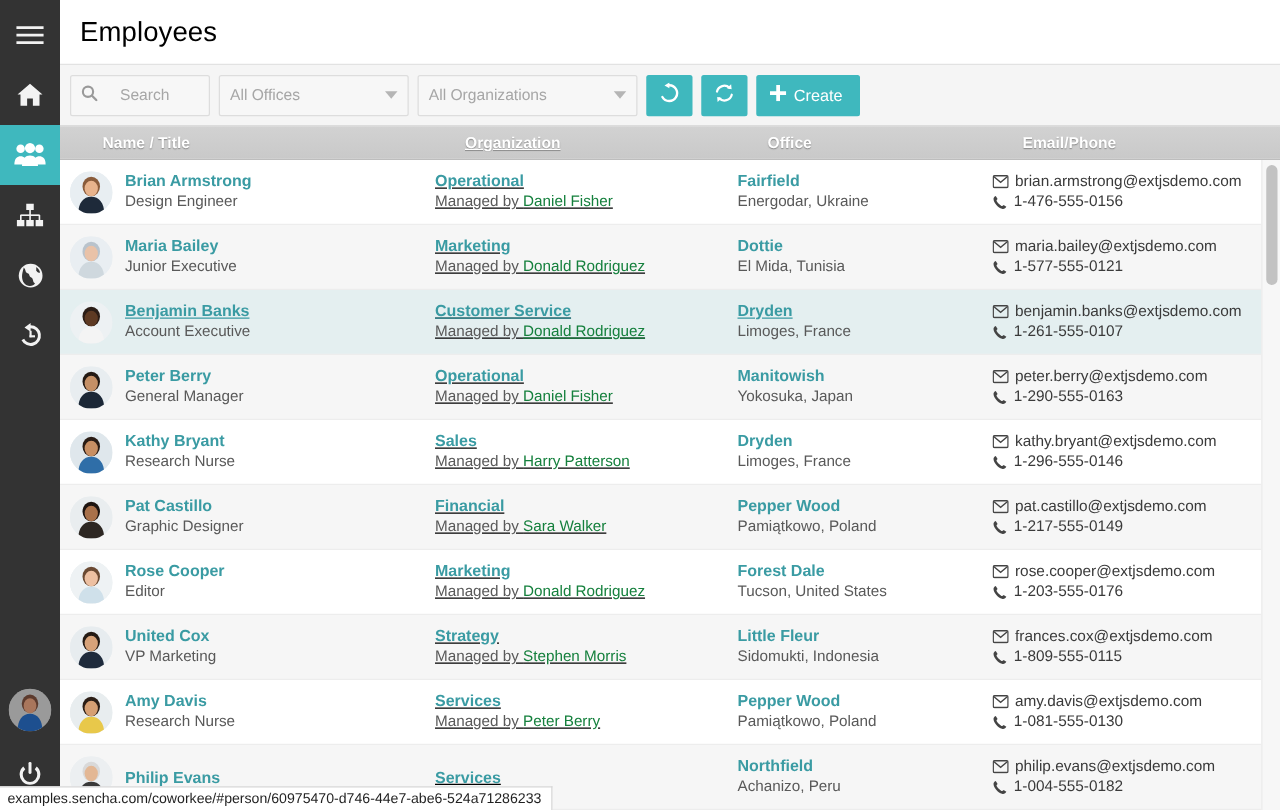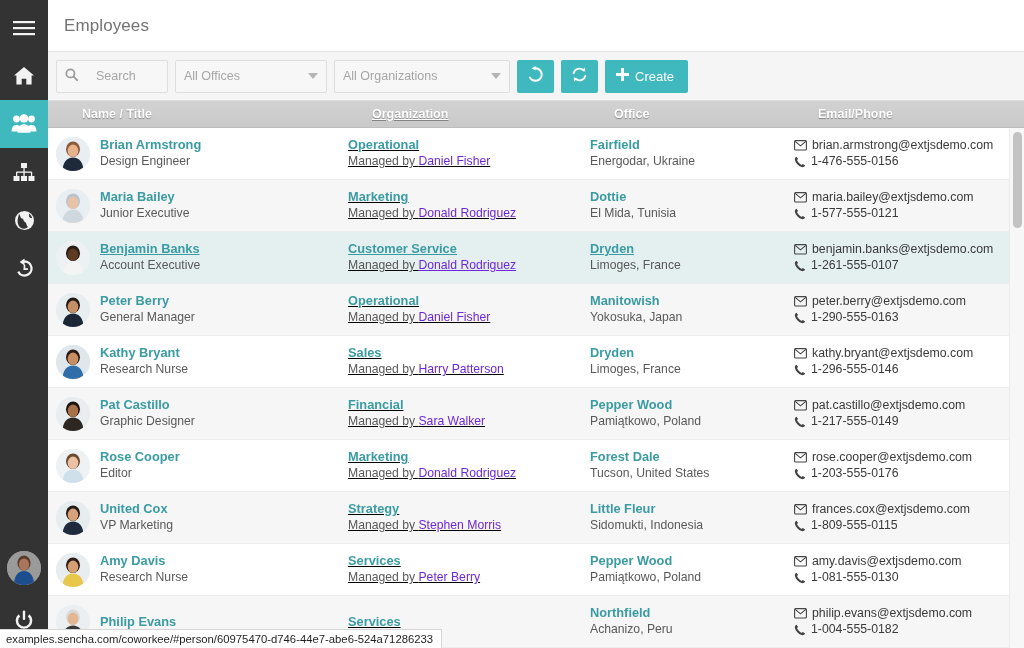"Employees" .page-title { color: #737373 -> #000000; font-size: 17px -> 22px }
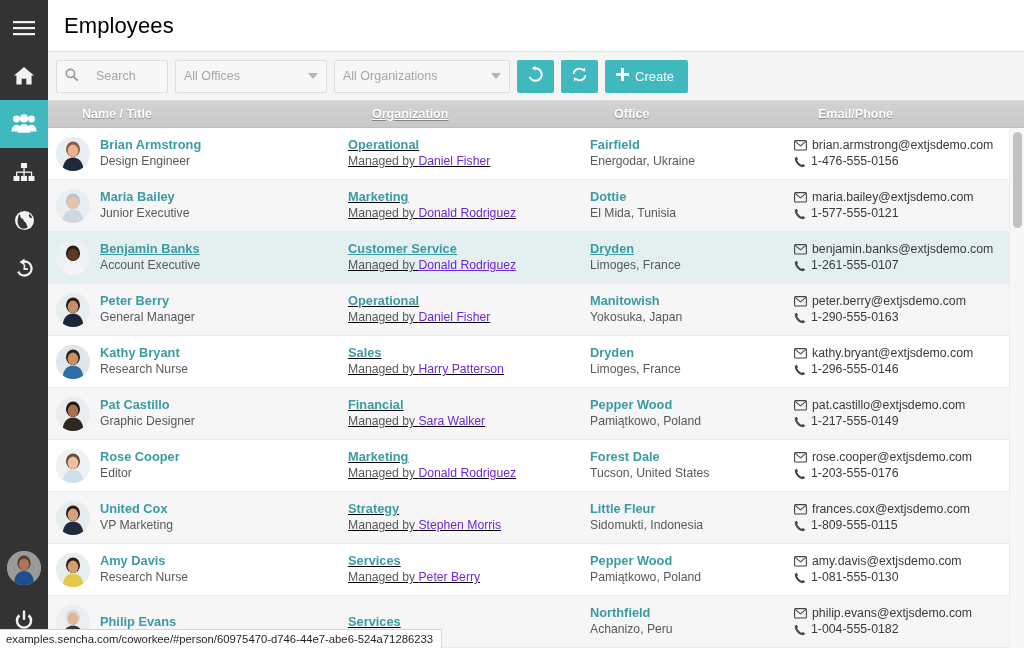"Daniel Fisher" .cell .line2 .mgr { color: #6d28d9 -> #15803d }
